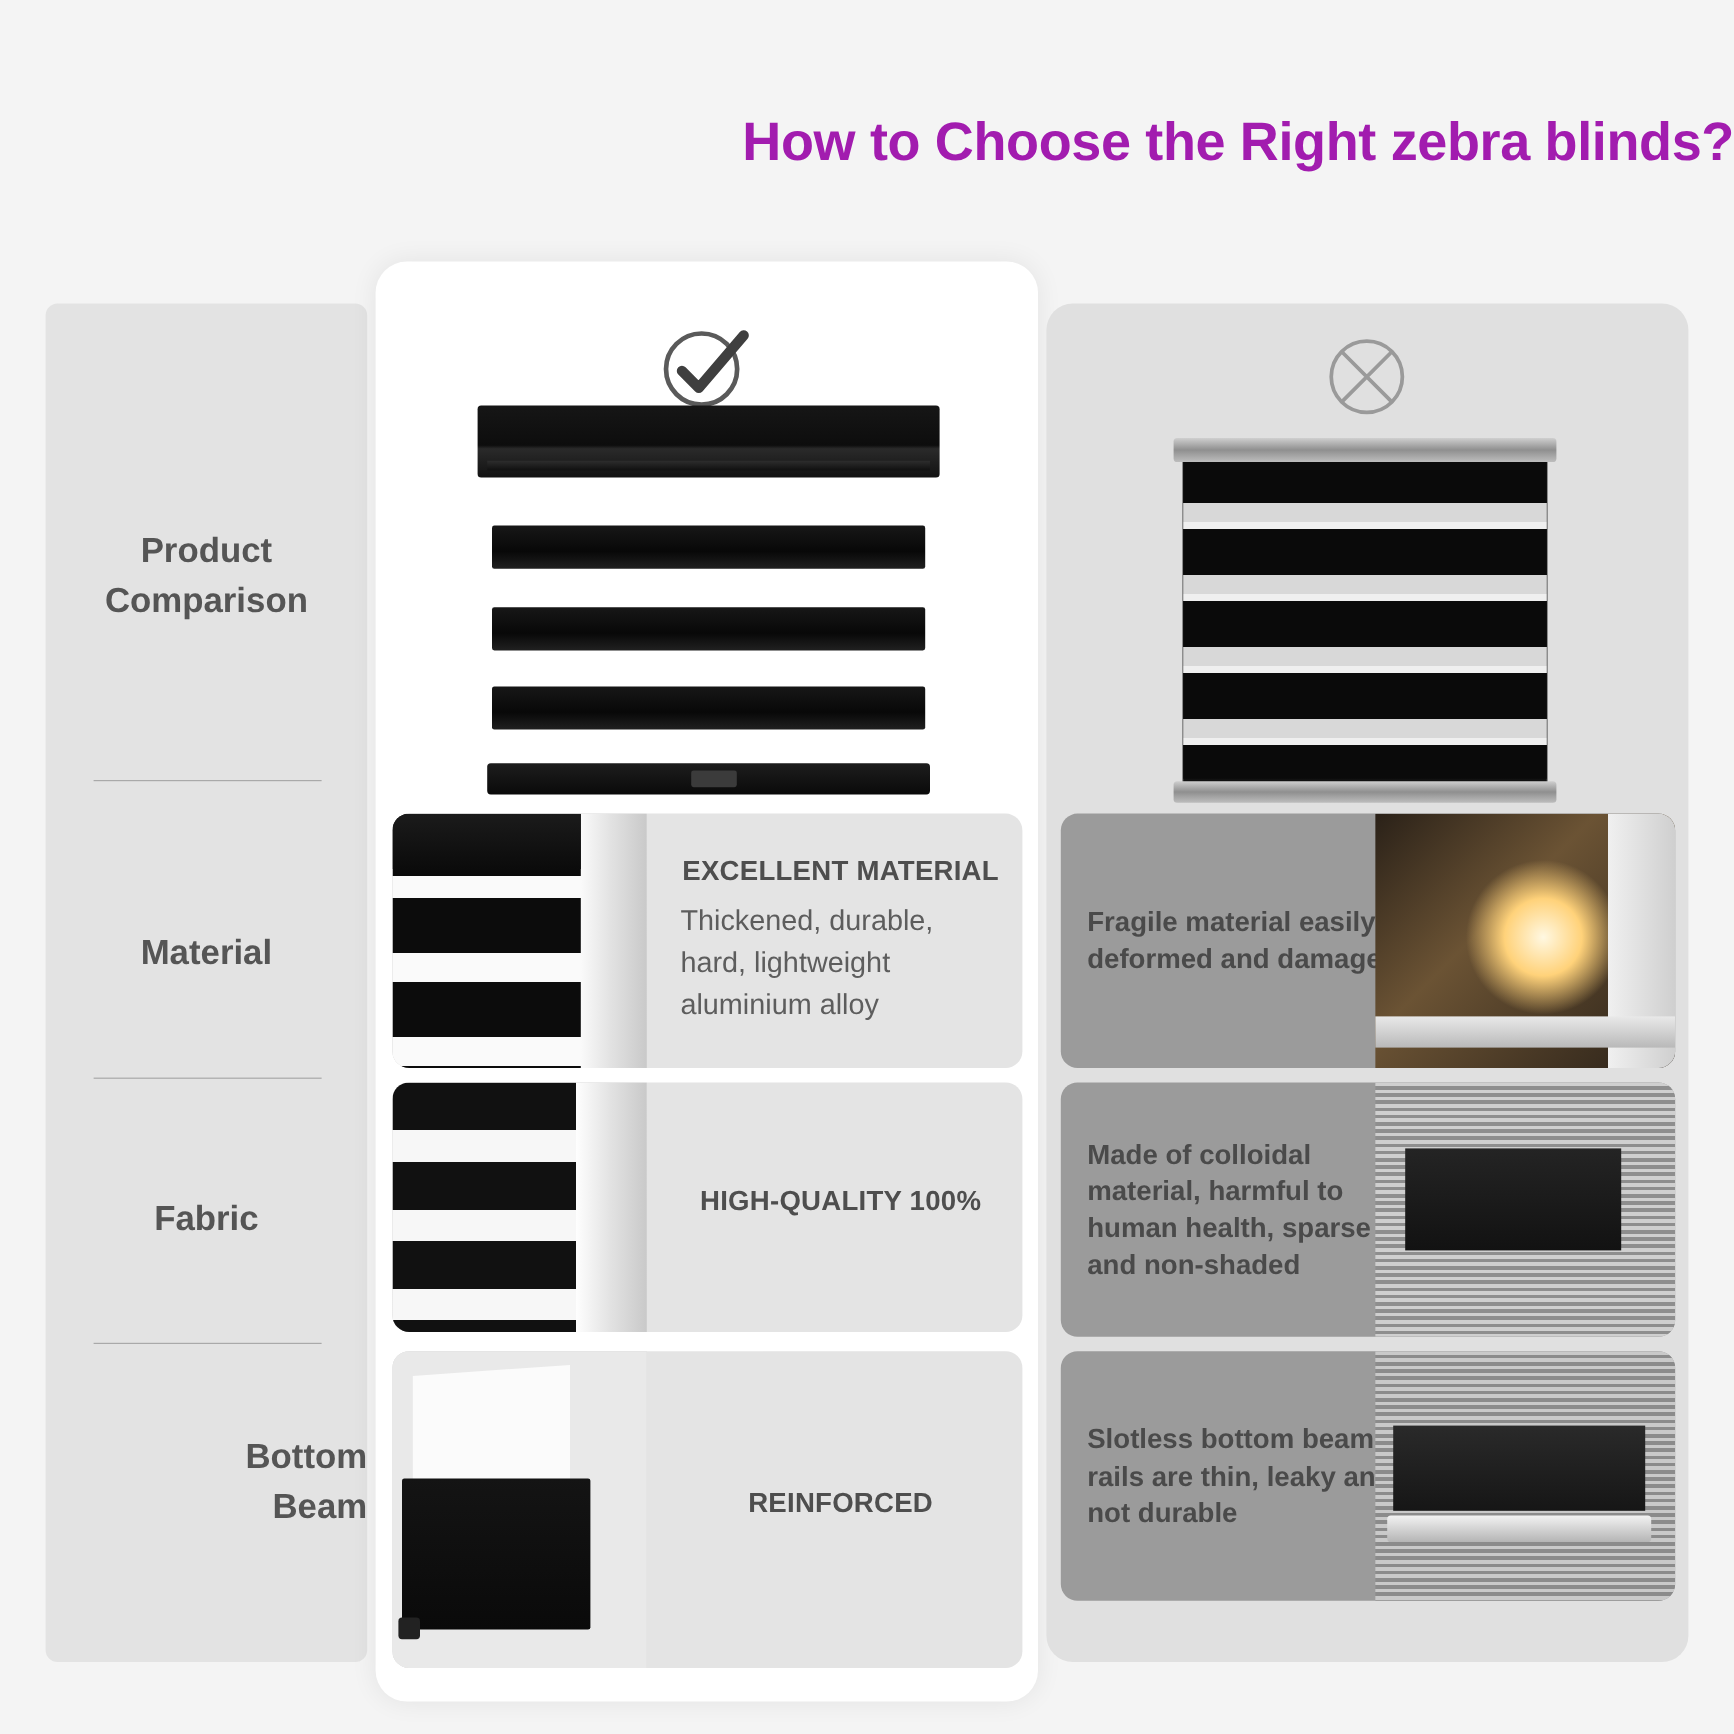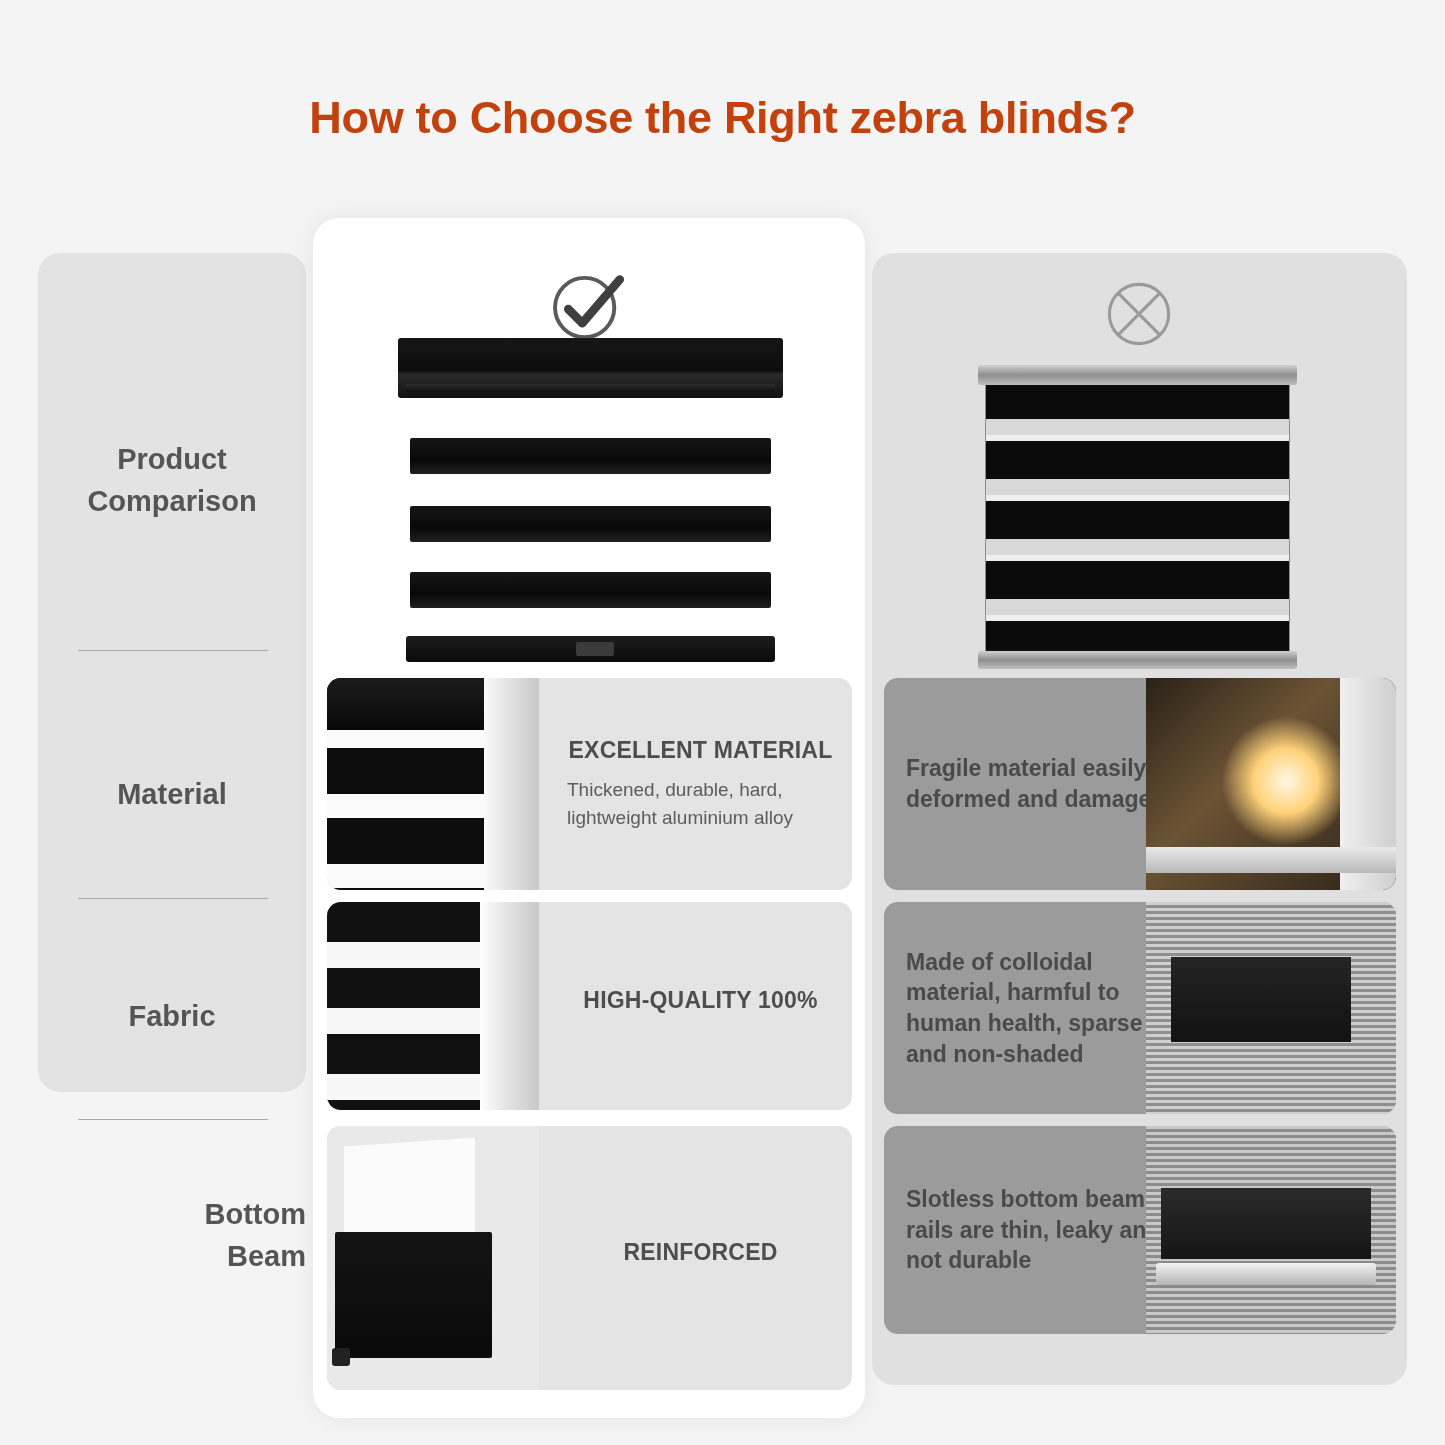"How to Choose the Right" .page-title { color: #c2410c -> #a21caf; text-align: center -> right }
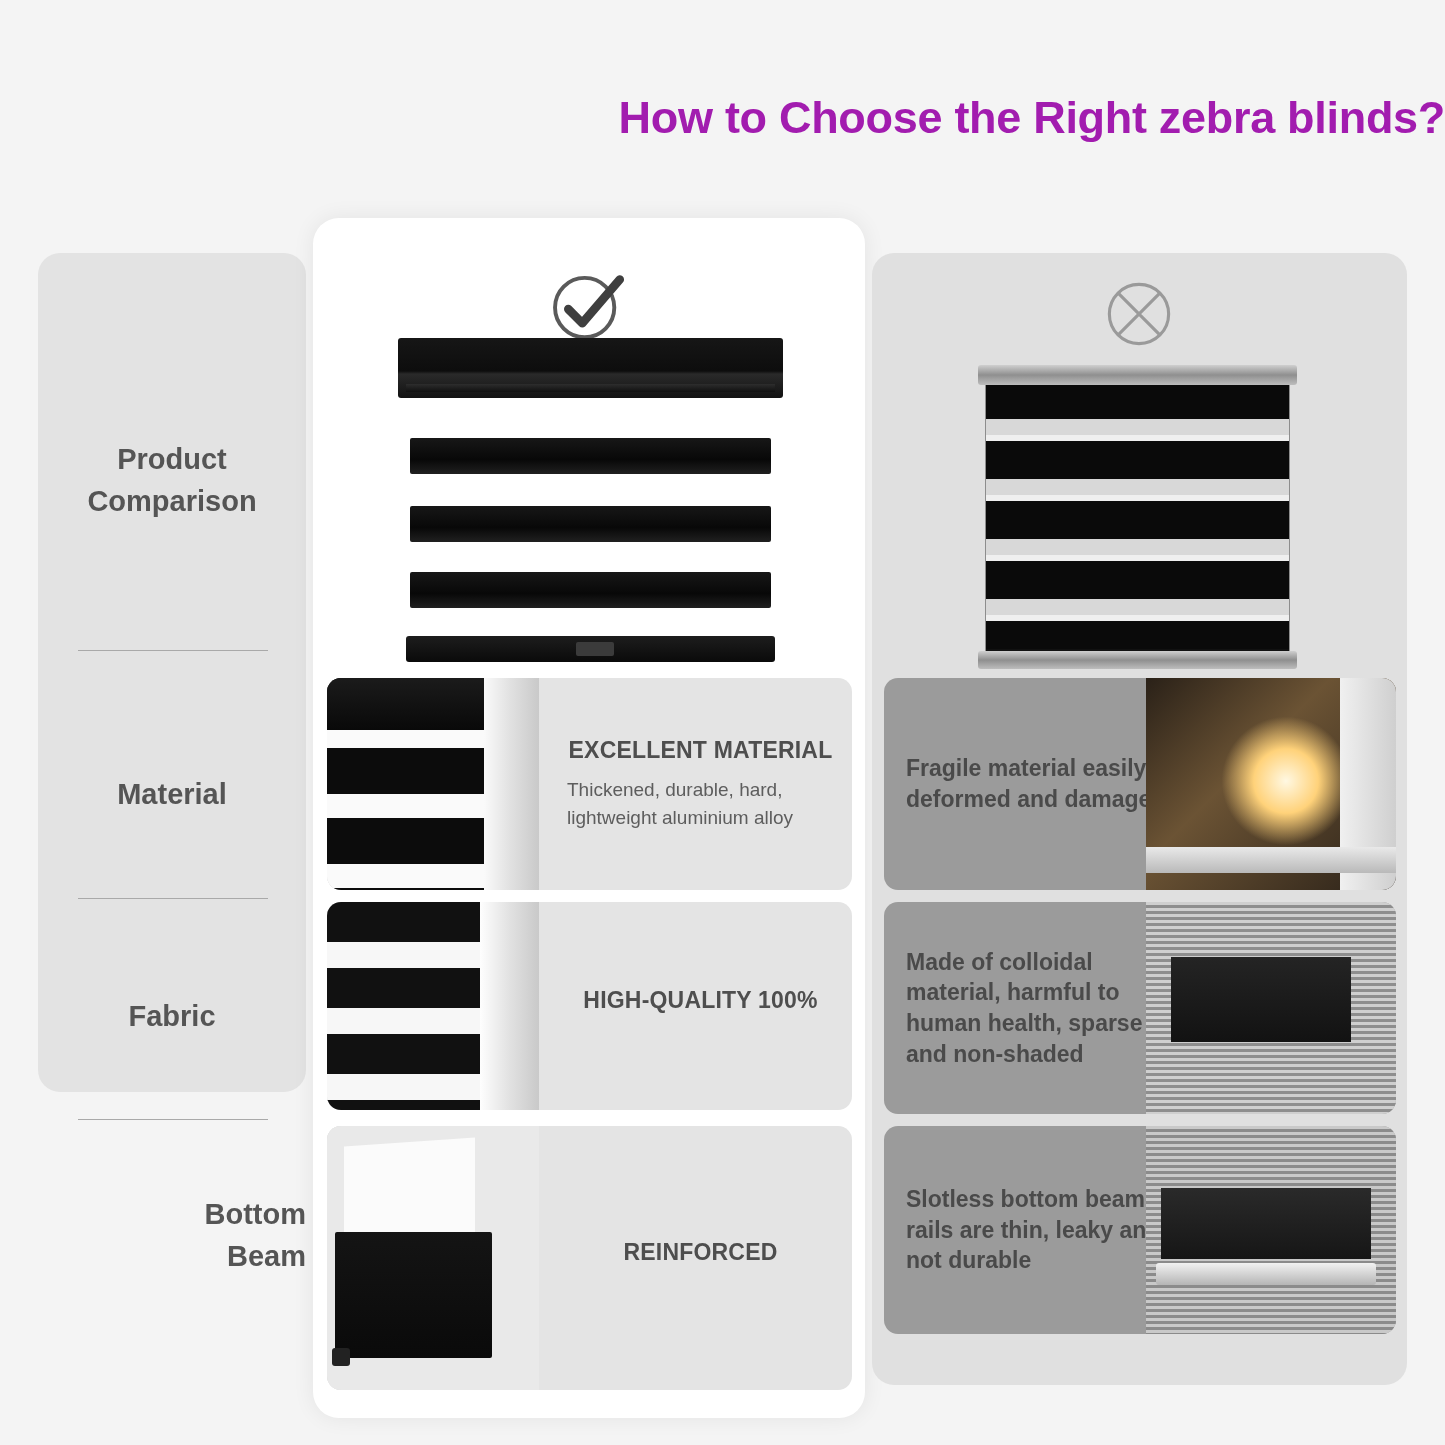"Product" .label-col { border-radius: 22px -> 10px; height: 839px -> 1132px }
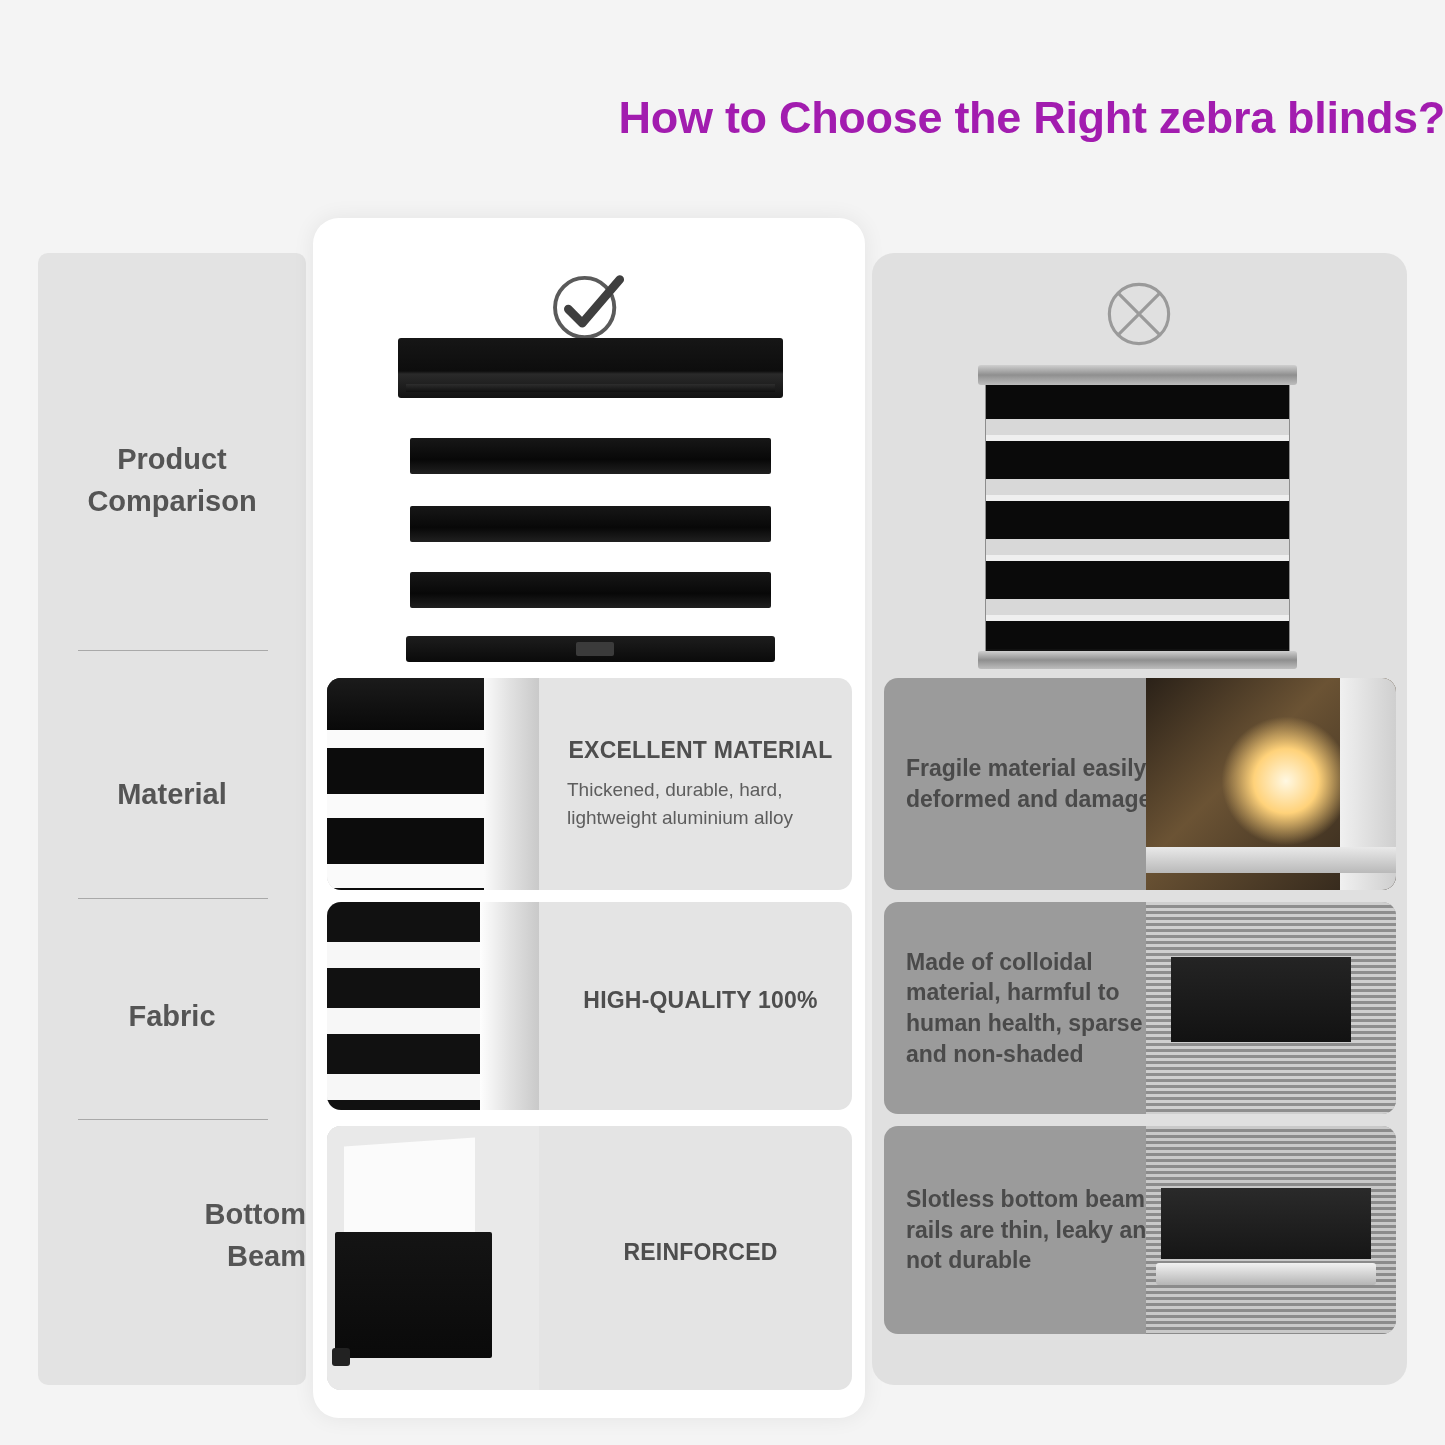"Thickened, durable, hard, lightweight" .card-desc { font-size: 19px -> 24px }
